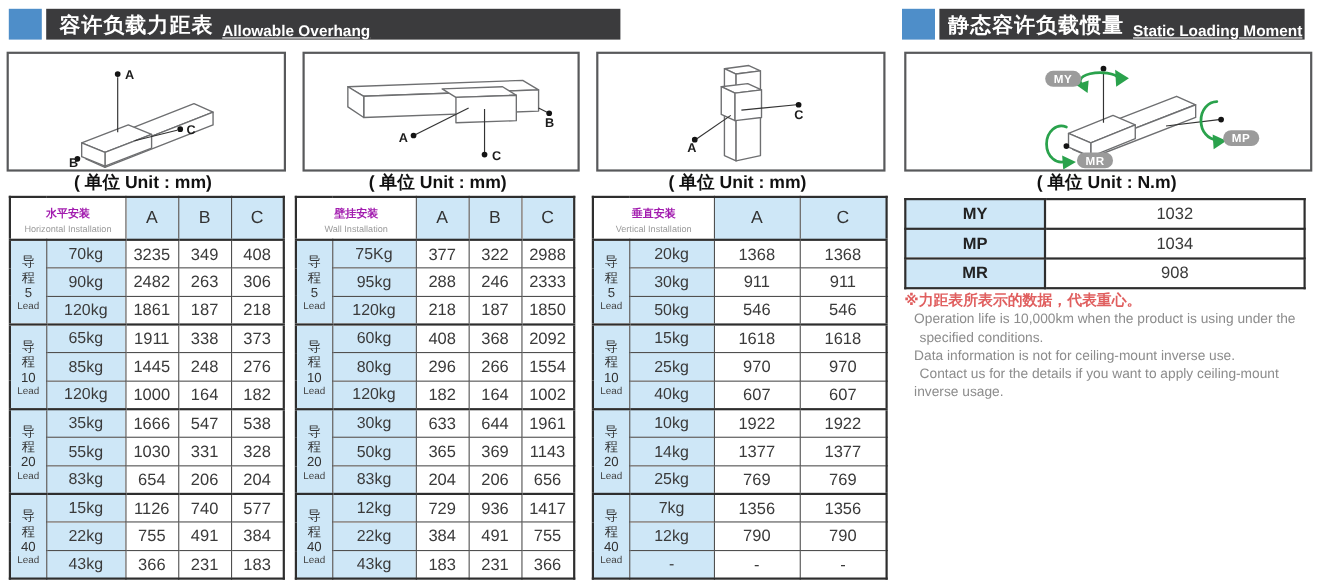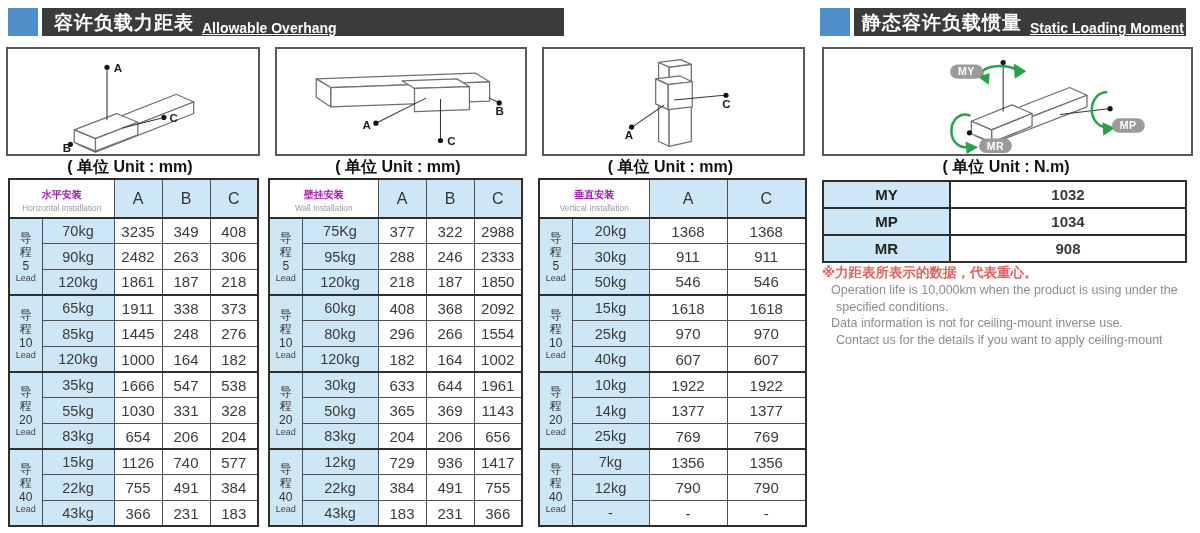"1032" .m-val { font-weight: bold -> normal }
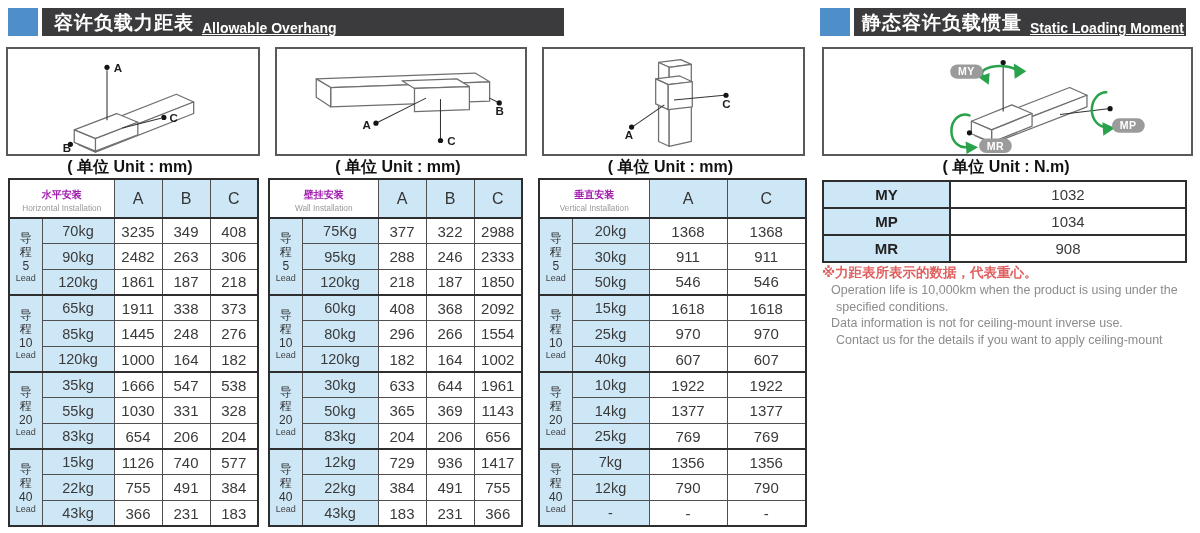"inverse usage." div.note-en { html: none -> <div>inverse usage.</div> }
